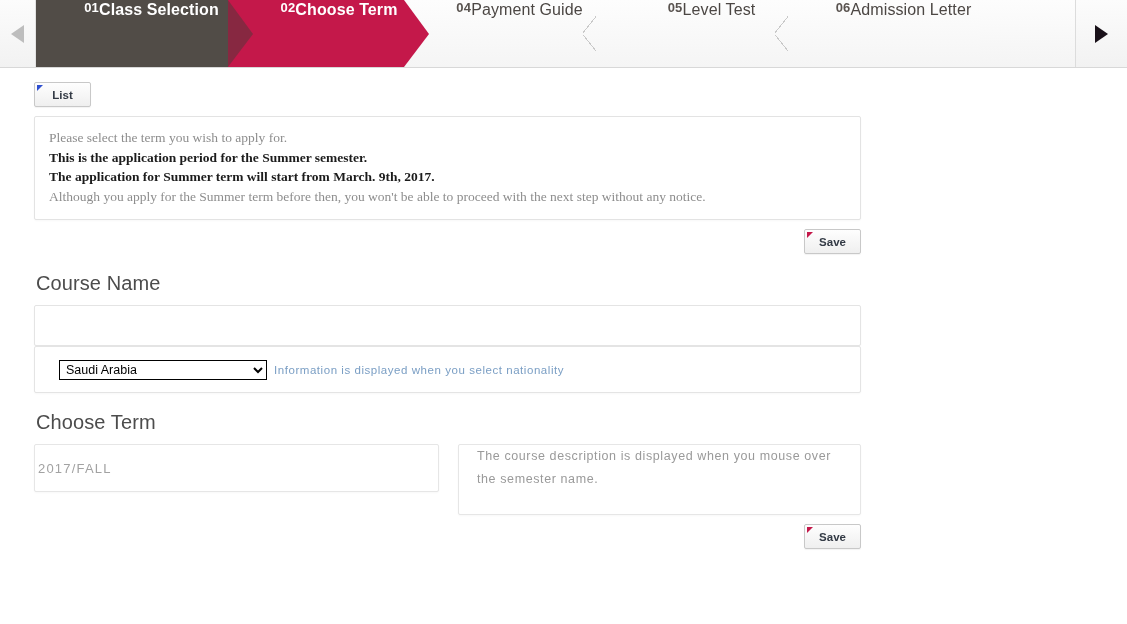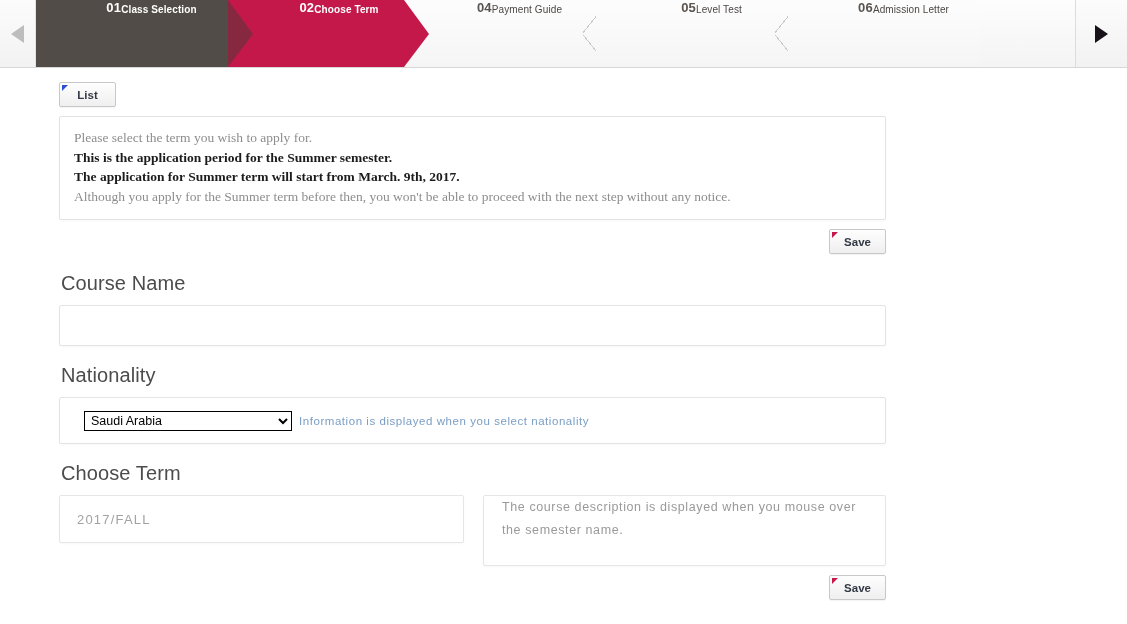"Class Selection" .step .lbl { font-size: 10px -> 16px }
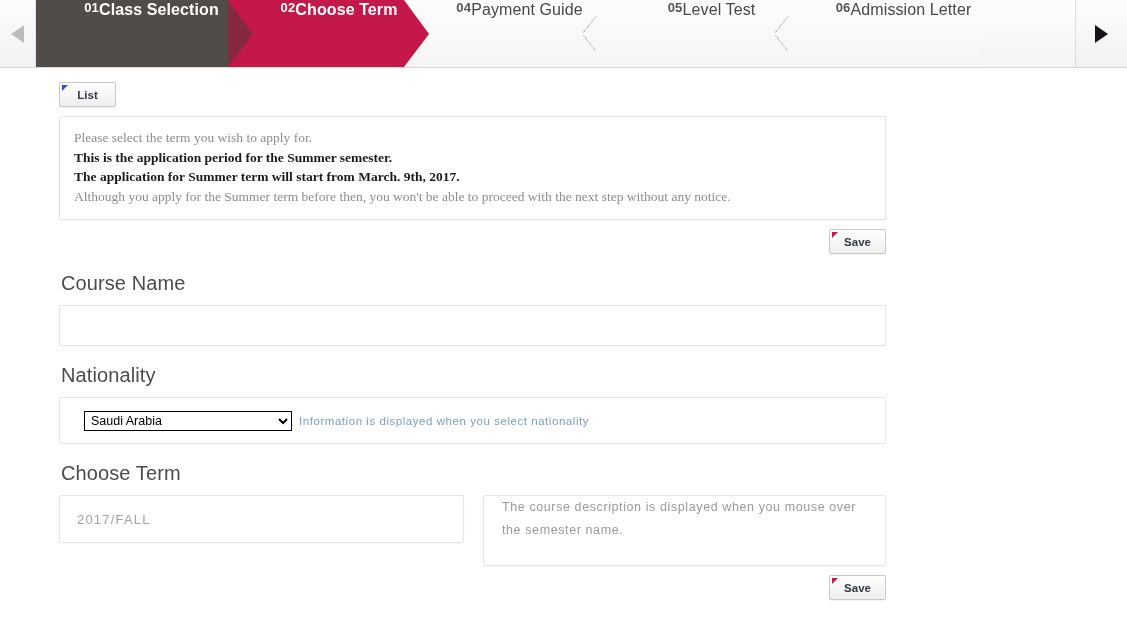"List" .content { margin-left: 25px -> none }
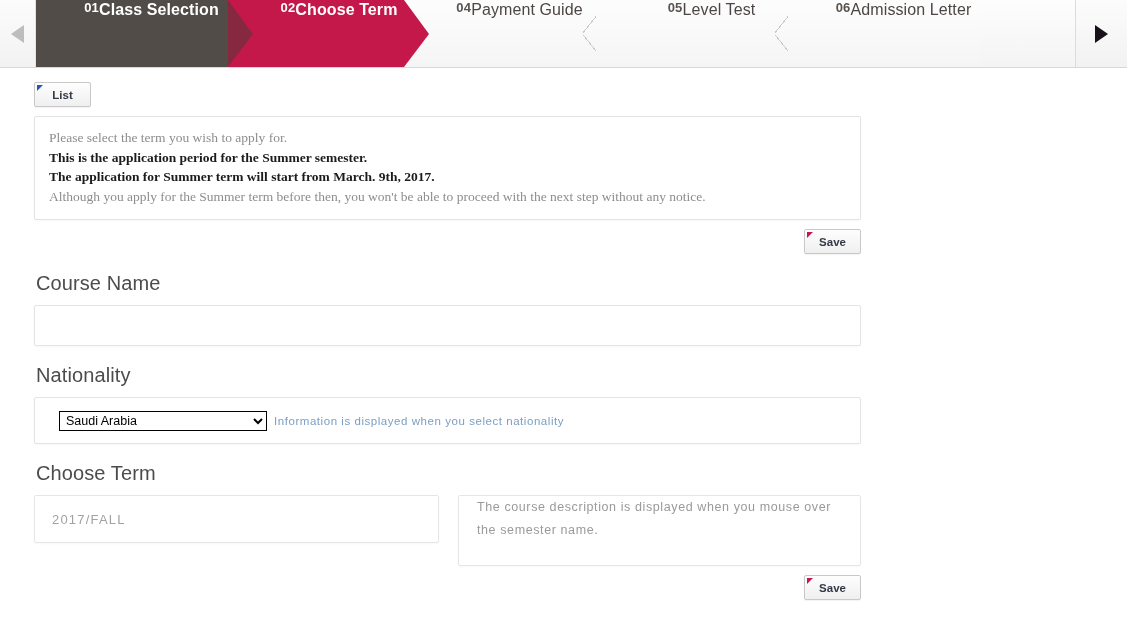"Nationality" h2.section-title { html: <h2>Nationality</h2> -> none }
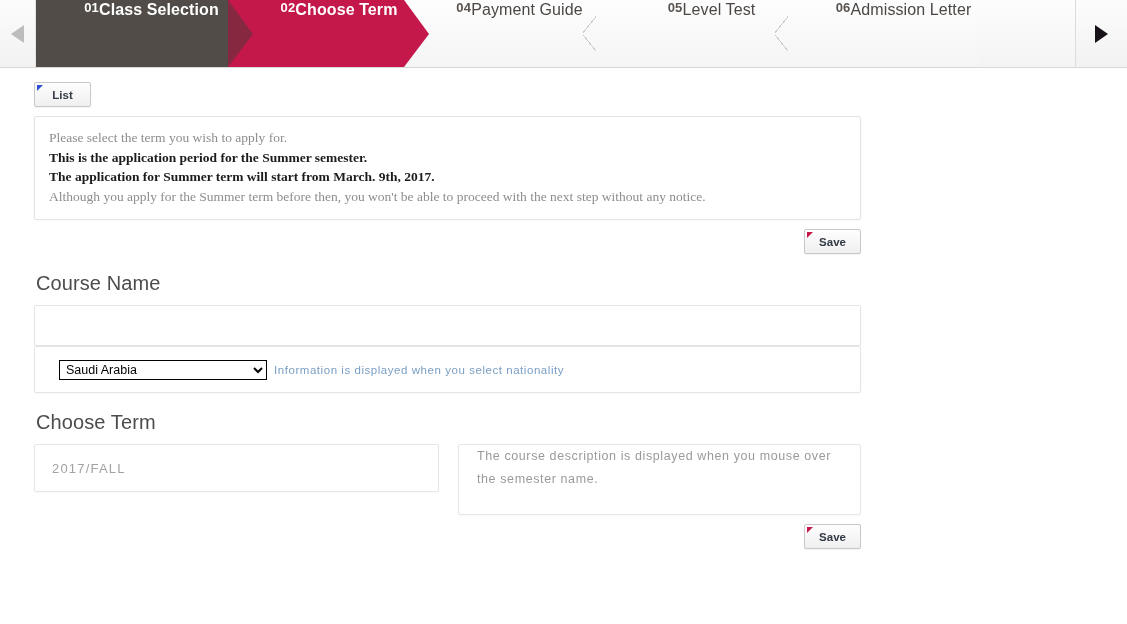"2017/FALL" .term-input { padding-left: 17px -> 3px }
